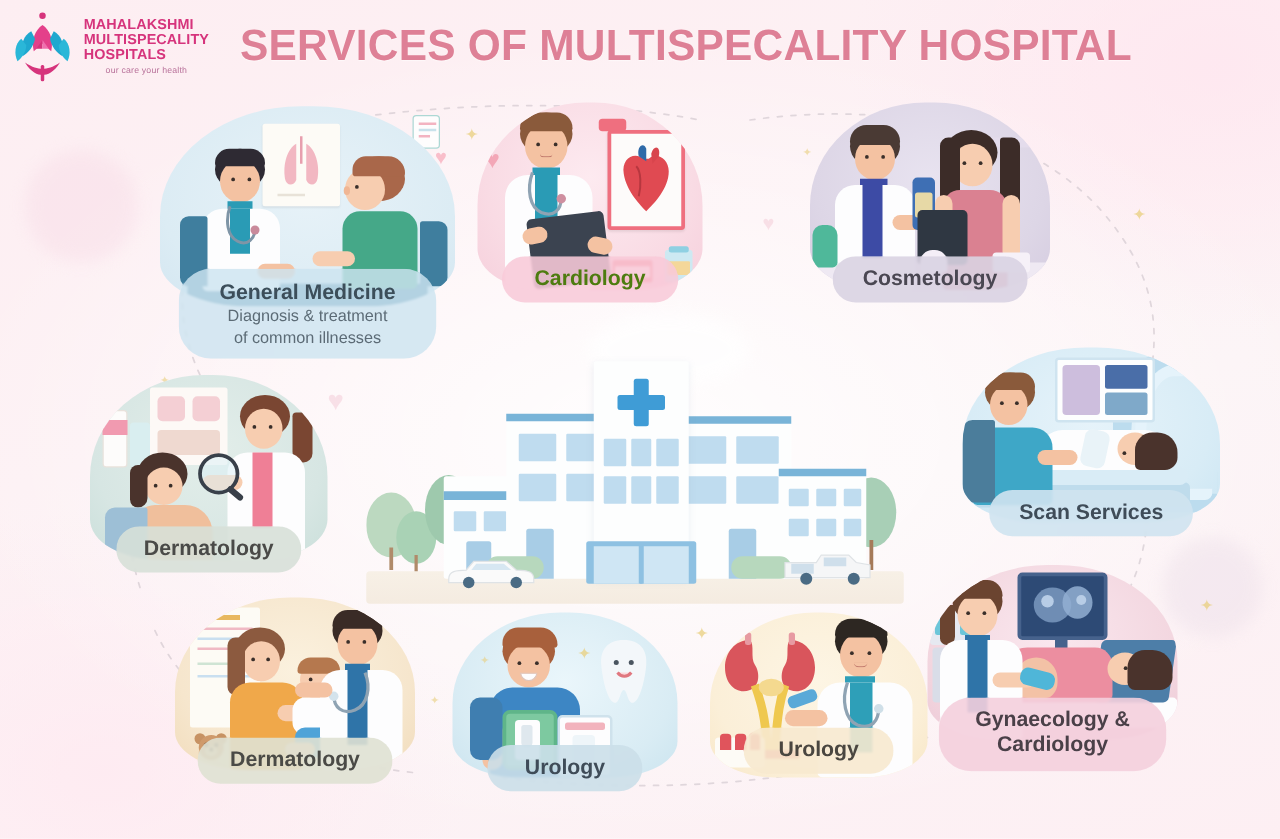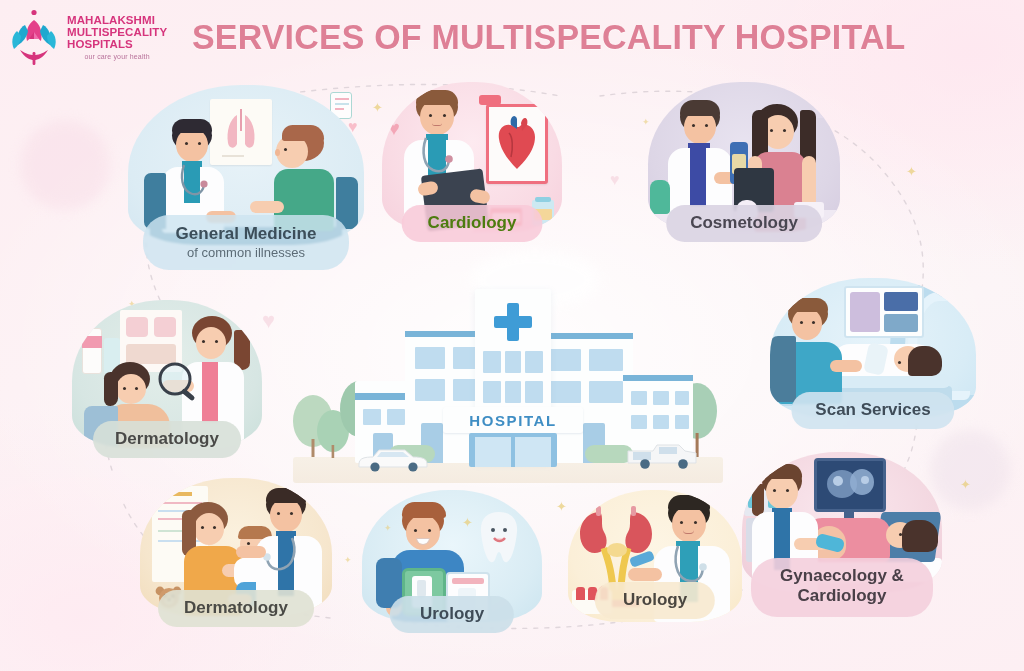"Diagnosis & treatment" span.sub { html: none -> <span>Diagnosis &amp; treatment</span> }
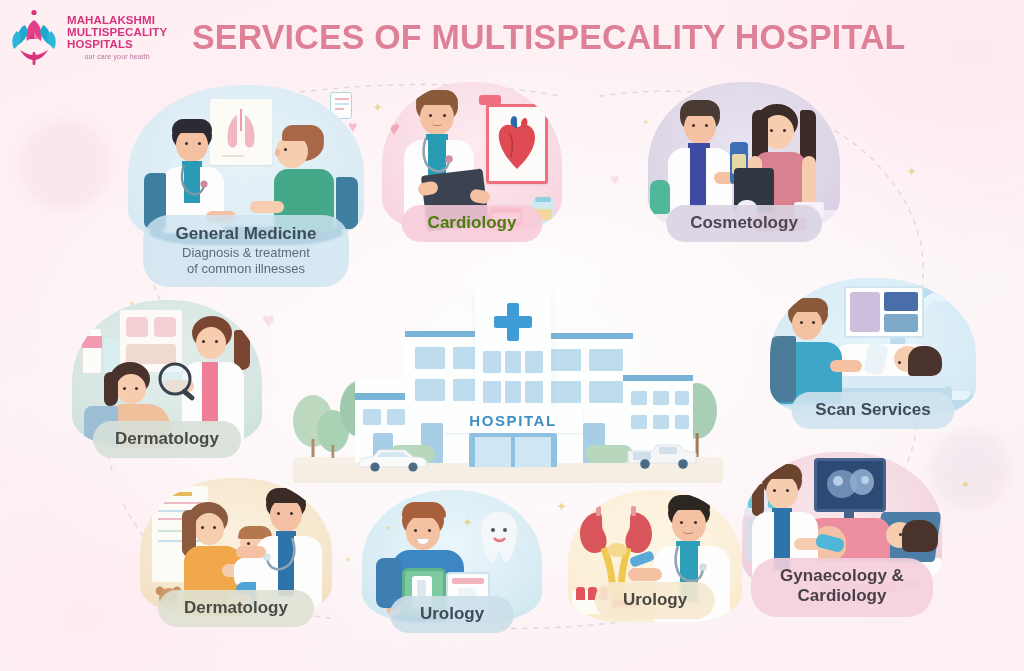"HOSPITAL" div.hospsign { html: <div>HOSPITAL</div> -> none }
